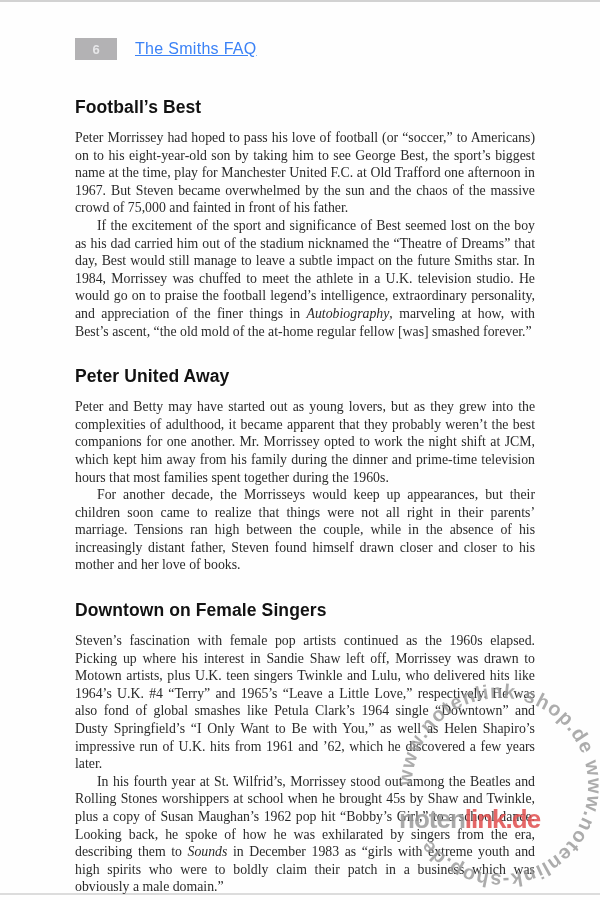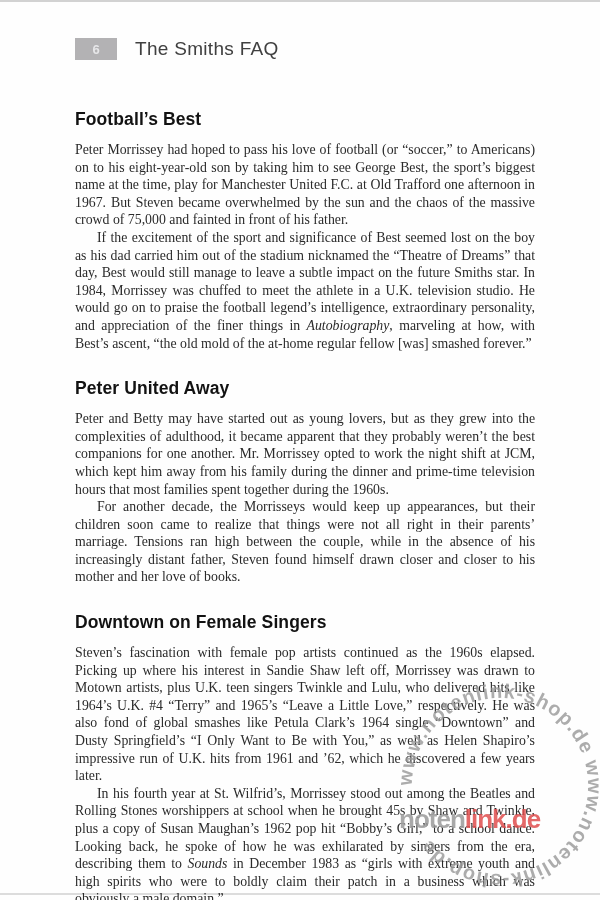"The Smiths FAQ" .book-title { color: #404040 -> #3b82f6; font-size: 19px -> 16px; text-decoration: none -> underline }
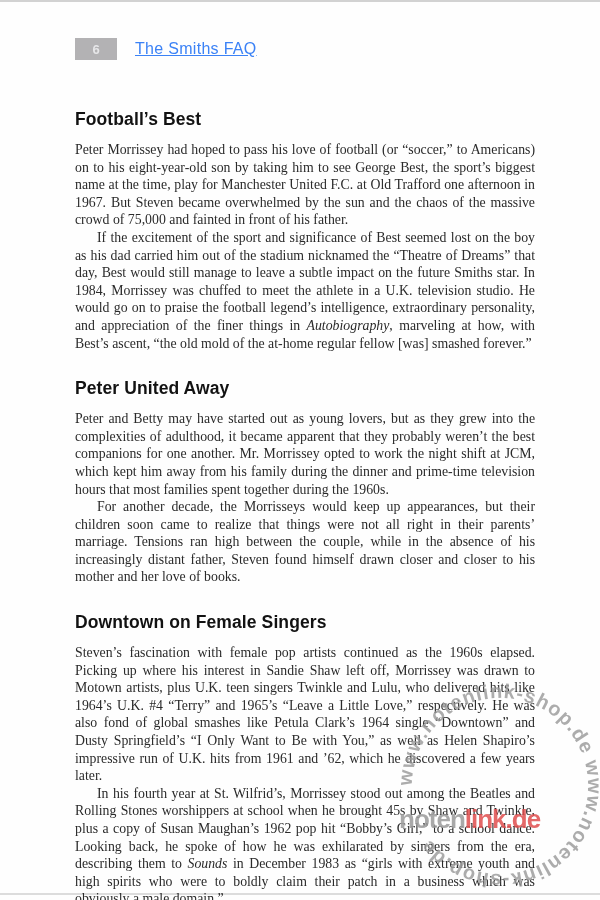"Football’s Best" .content section:first-child h2 { margin-top: 16px -> 4px }
